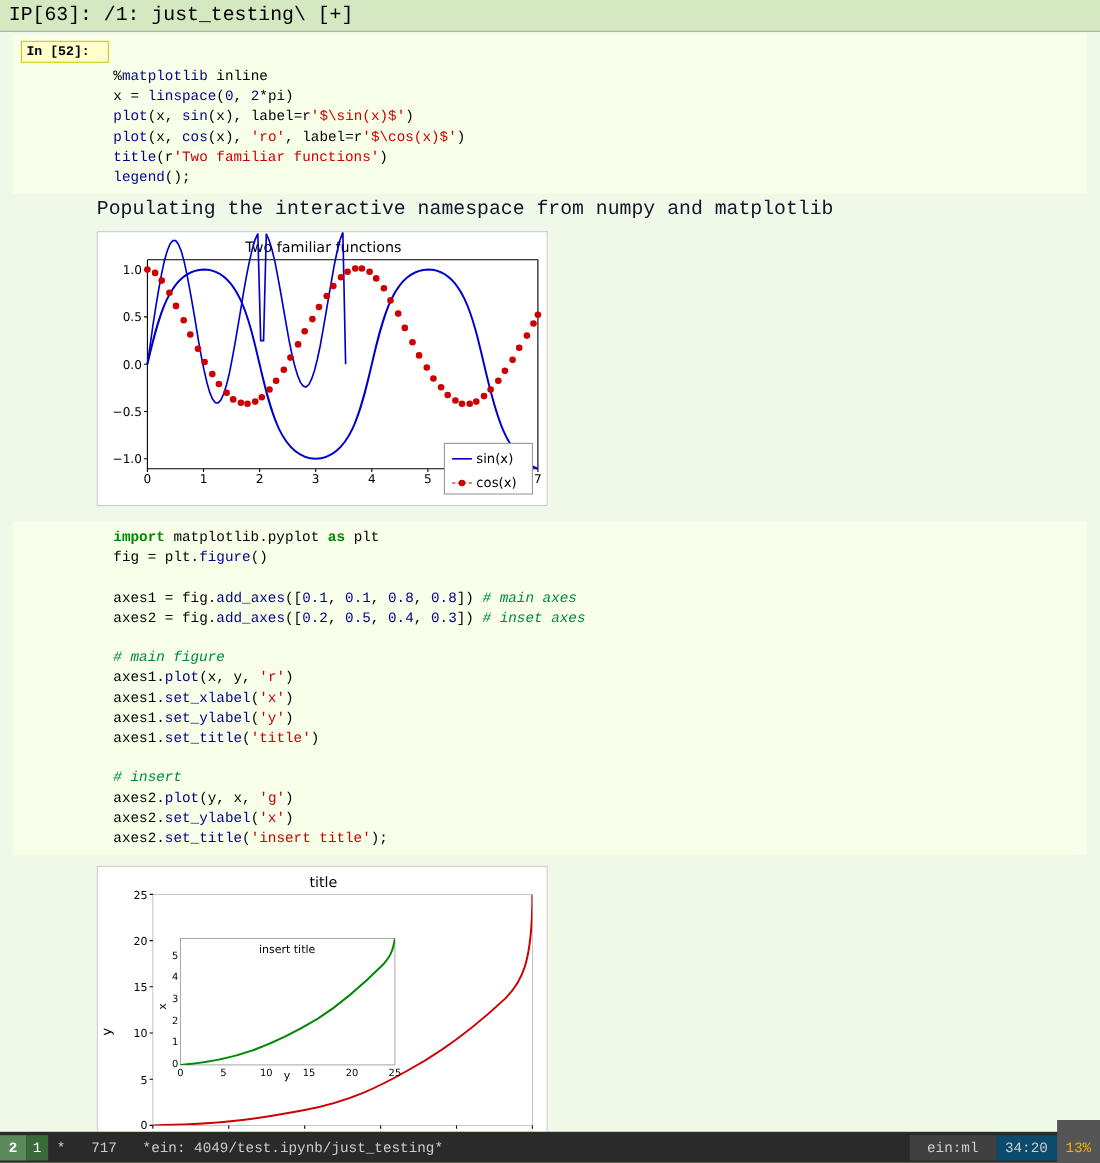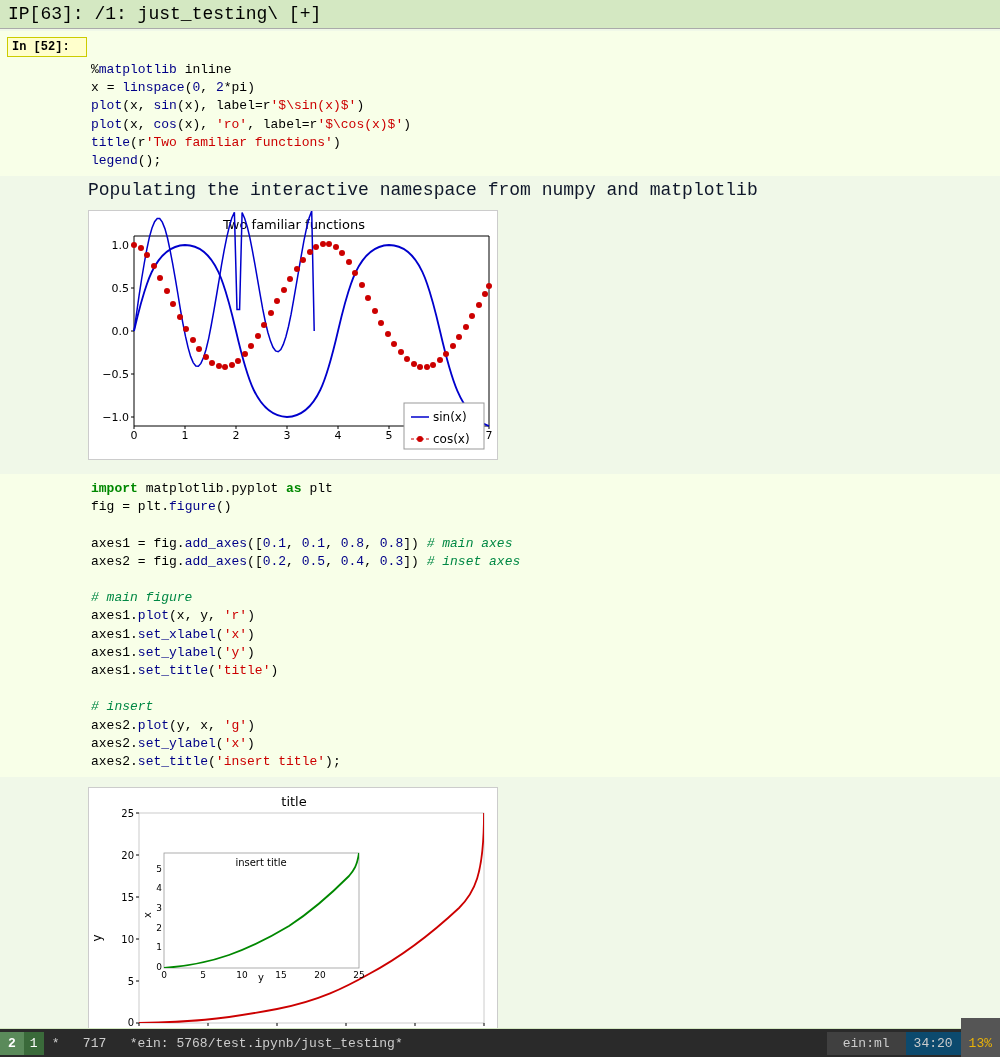"In [52]:" .cell-in-block { margin: 2px 0 -> 2px 12px }
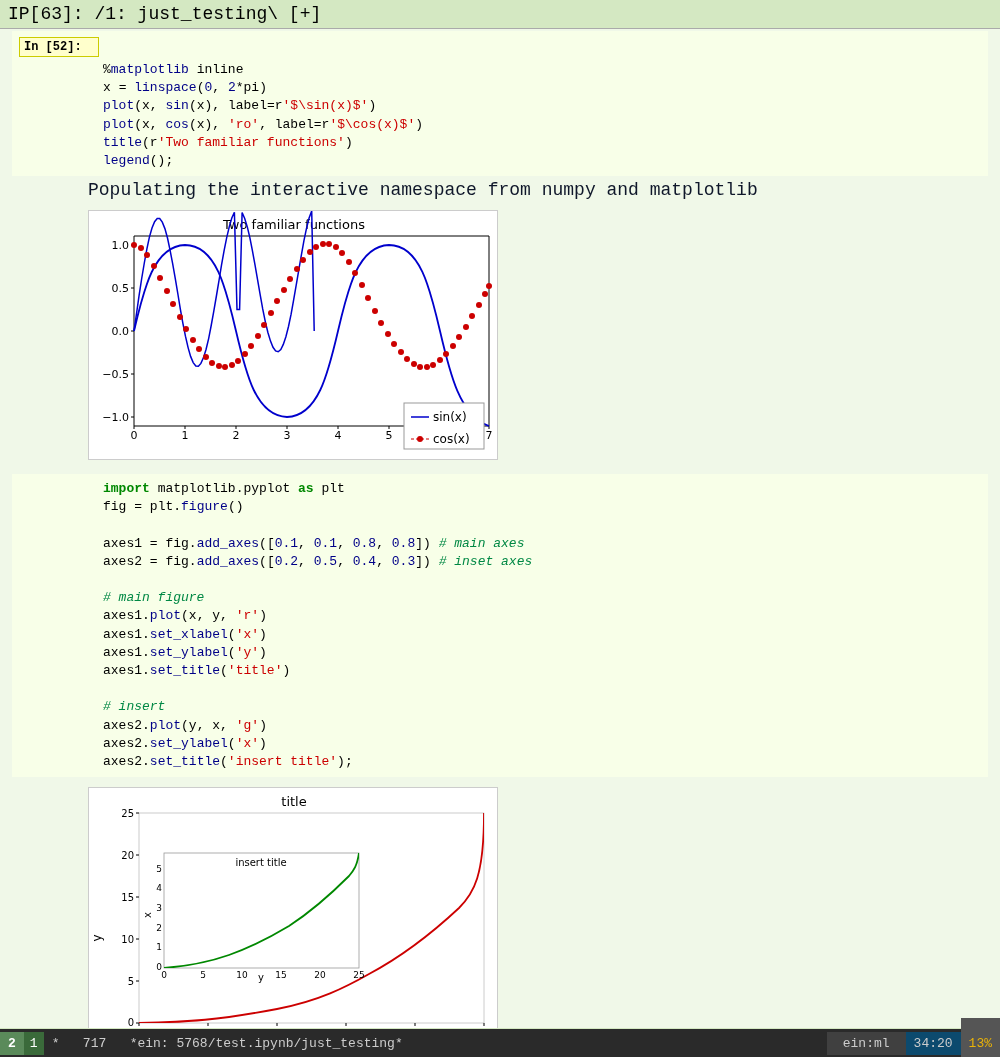"*ein: 5768/test.ipynb/just_testing*" span { text: 5768/test.ipynb/just -> 4049/test.ipynb/just }
